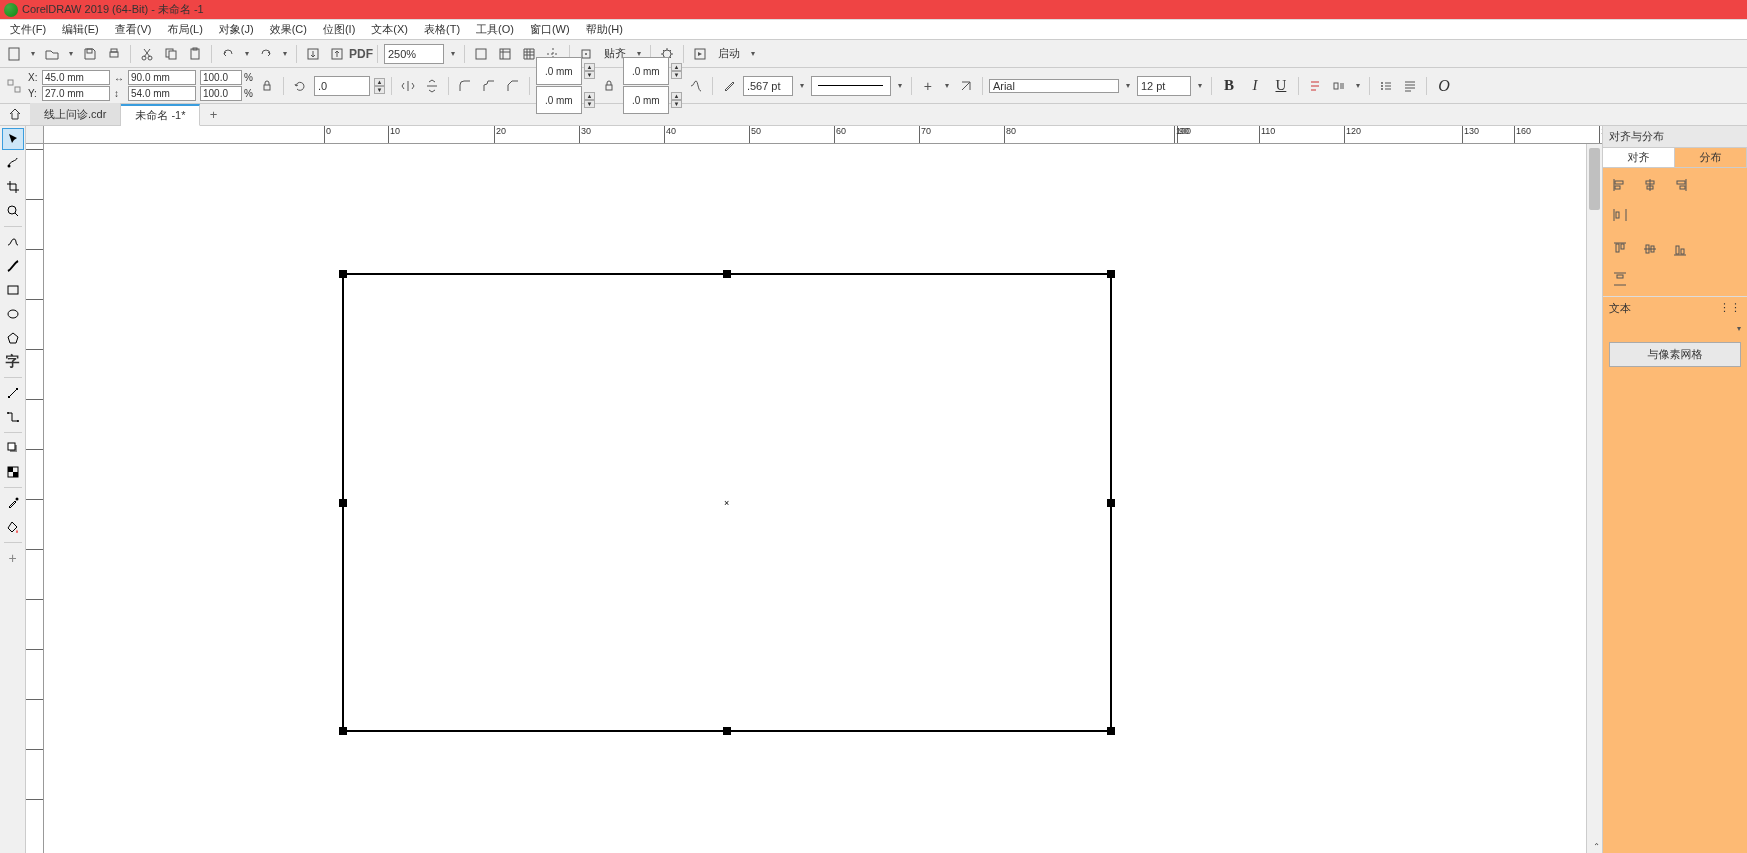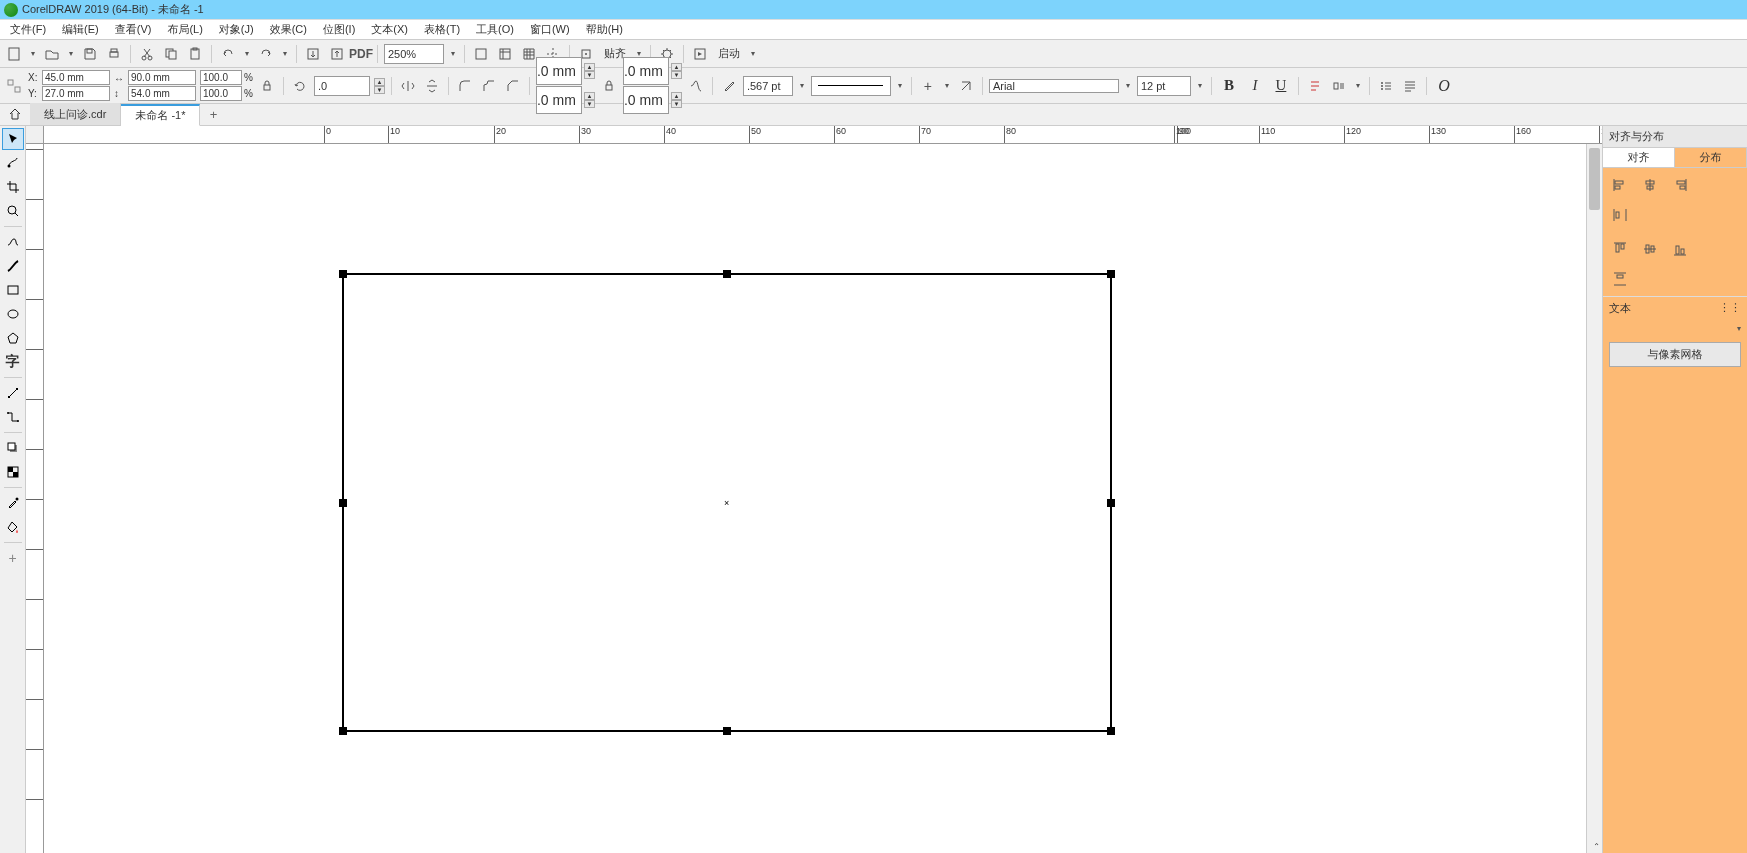"CorelDRAW 2019 (64-Bit) - 未命名" .titlebar { background: #7dd3fc -> #ef4444 }
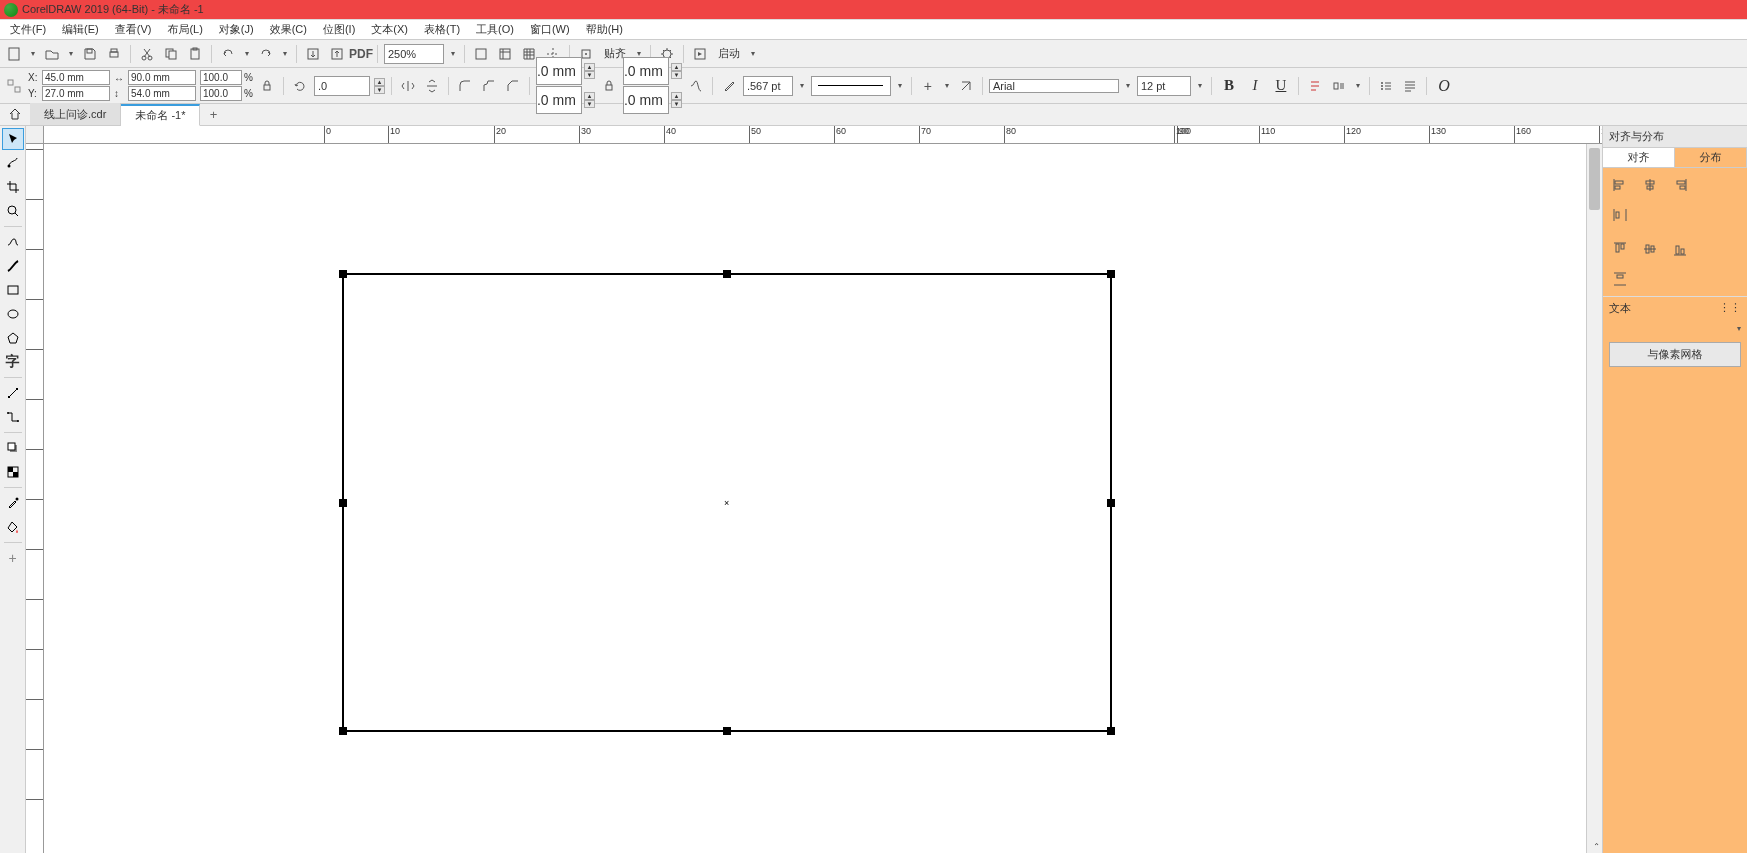".0 mm" .sm-input { font-size: 14px -> 10px; padding: 0 0 -> 0 8px }
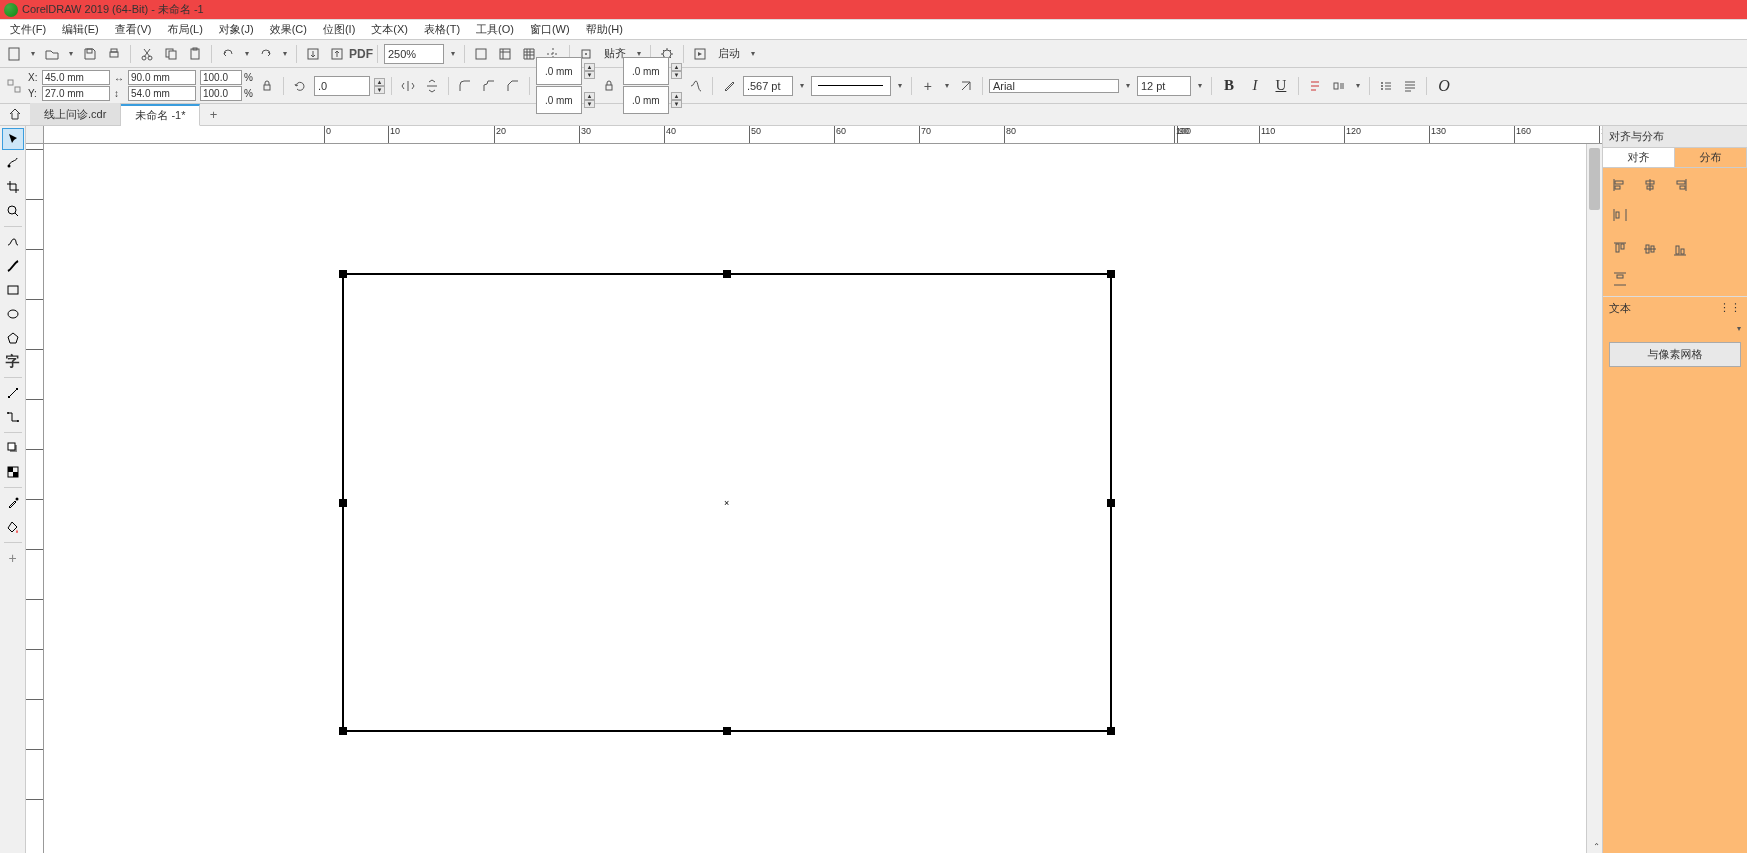"130" div.tick { left: 1385px -> 1418px }
